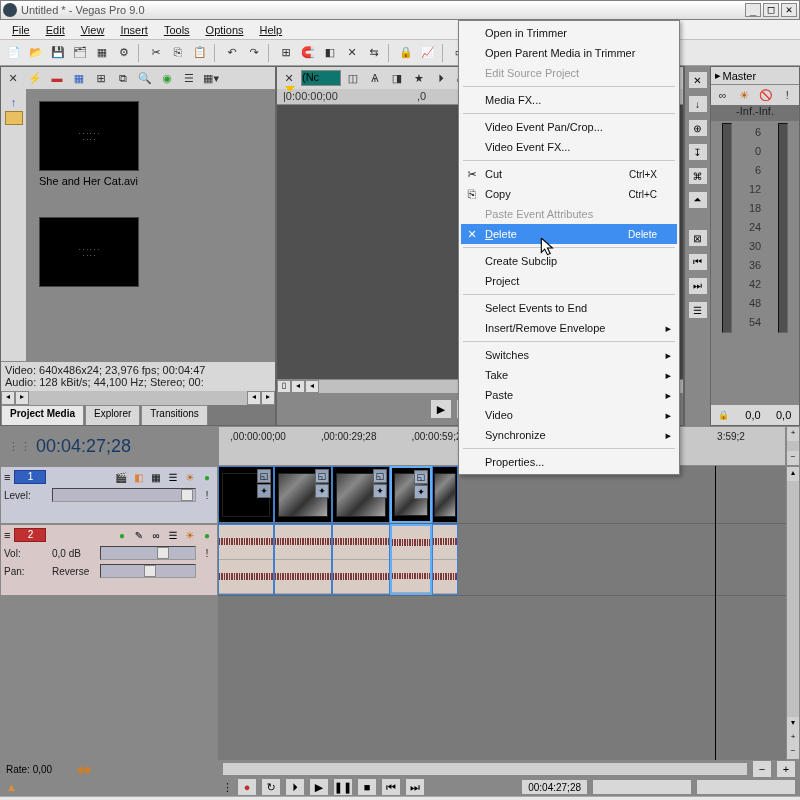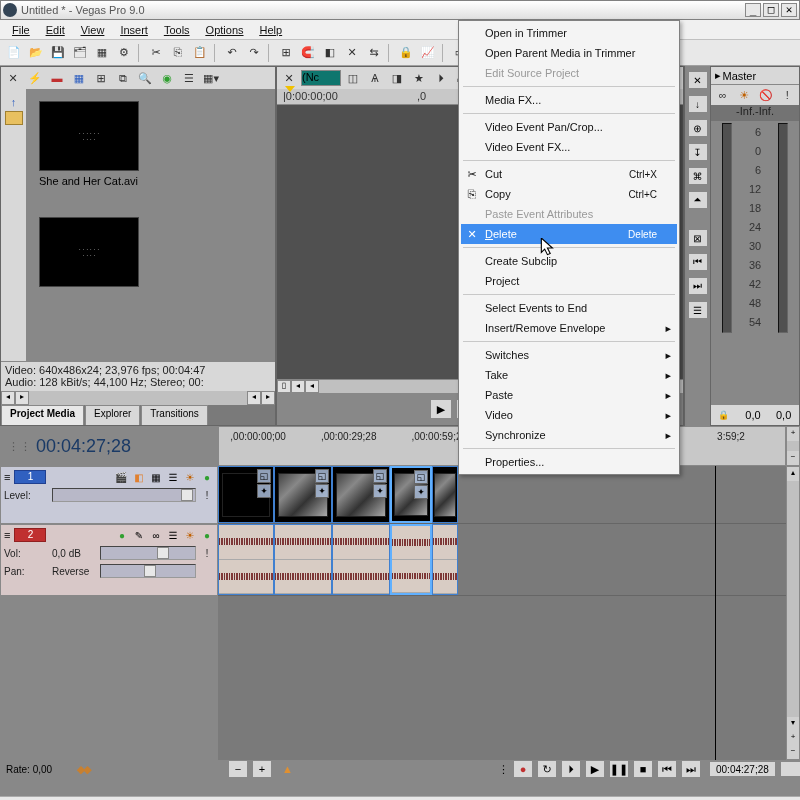"Rate: 0,00" .tl-footer { flex-direction: row -> column }
